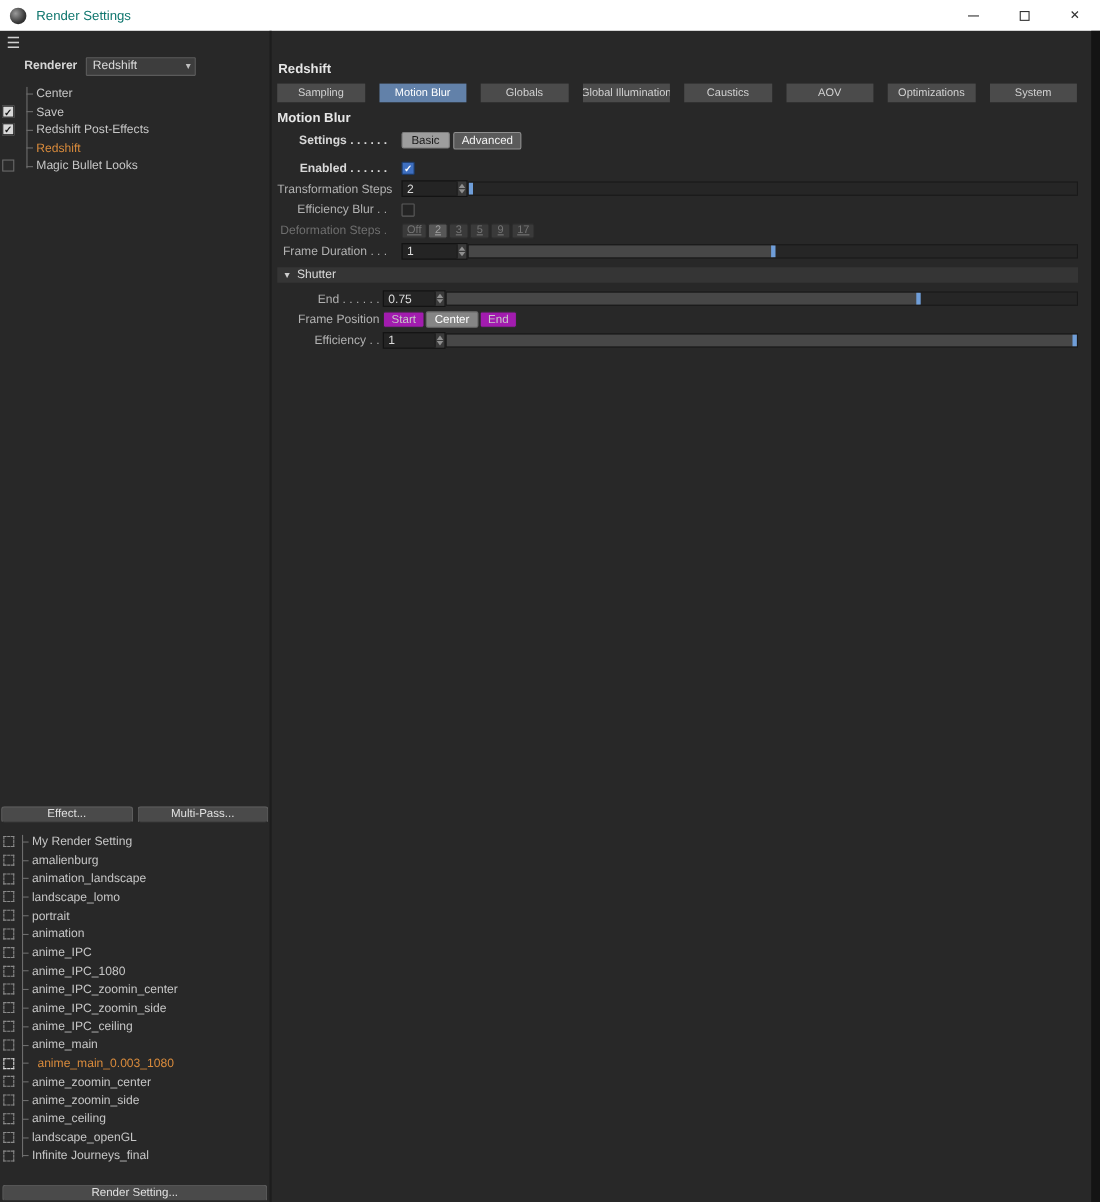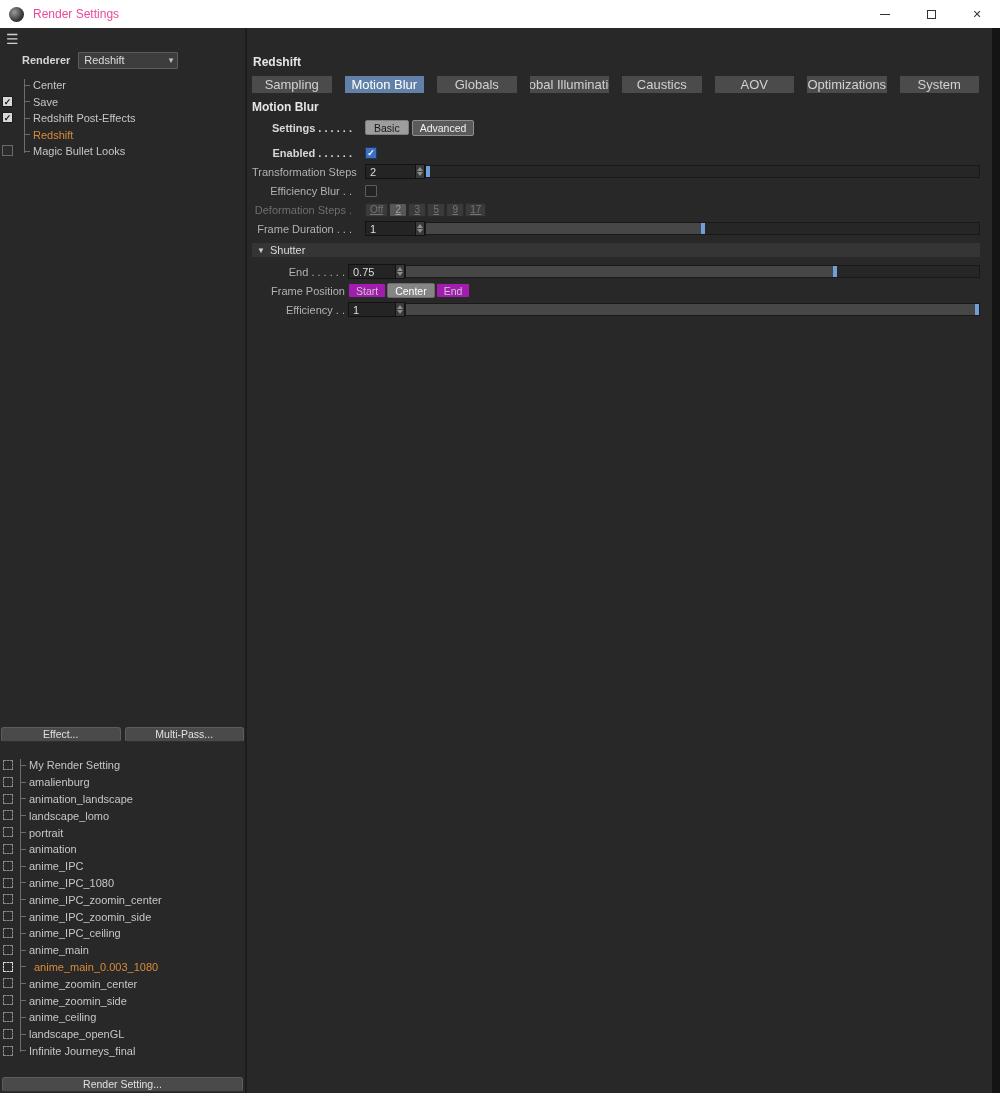"Render Settings" .titlebar .title { color: #ec4899 -> #0f766e }
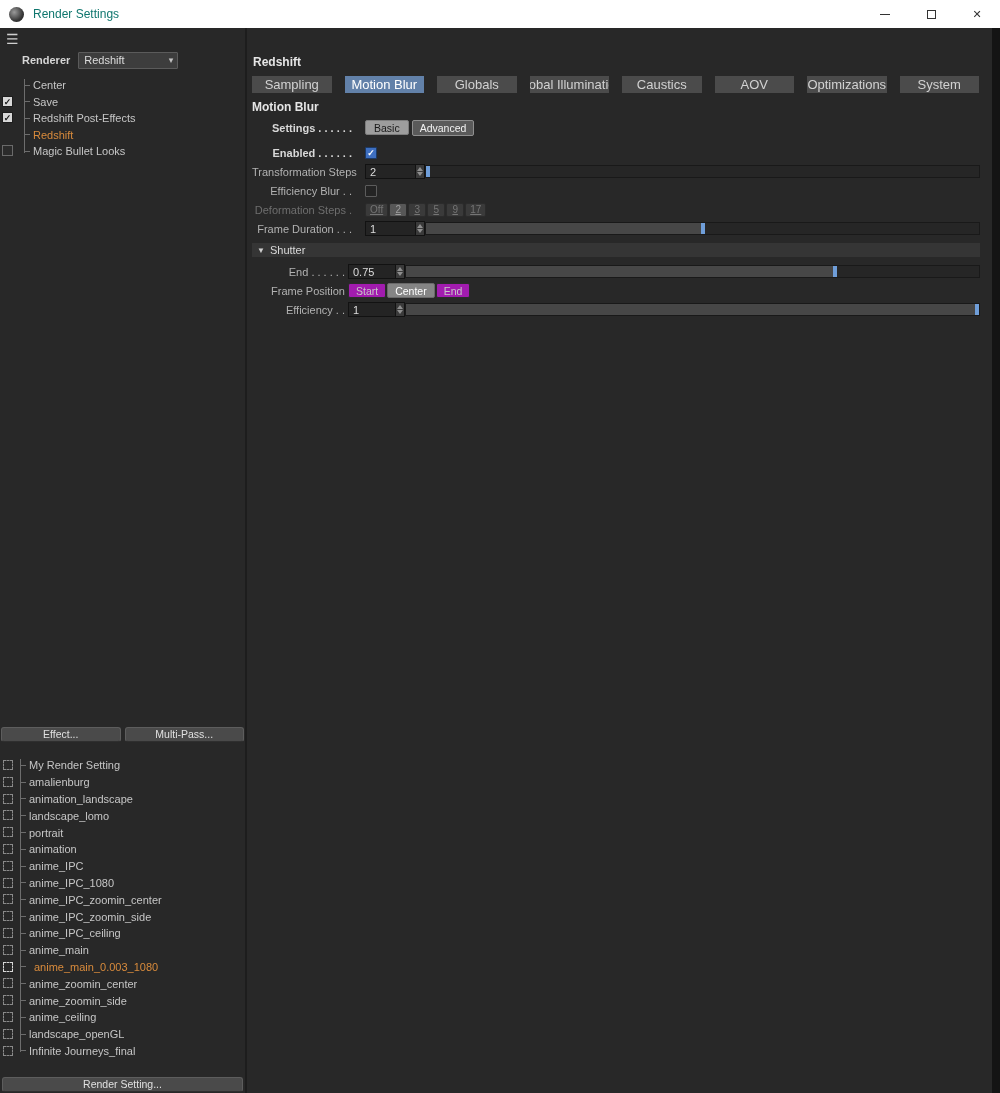"Sampling" .tab { font-size: 13px -> 10px }
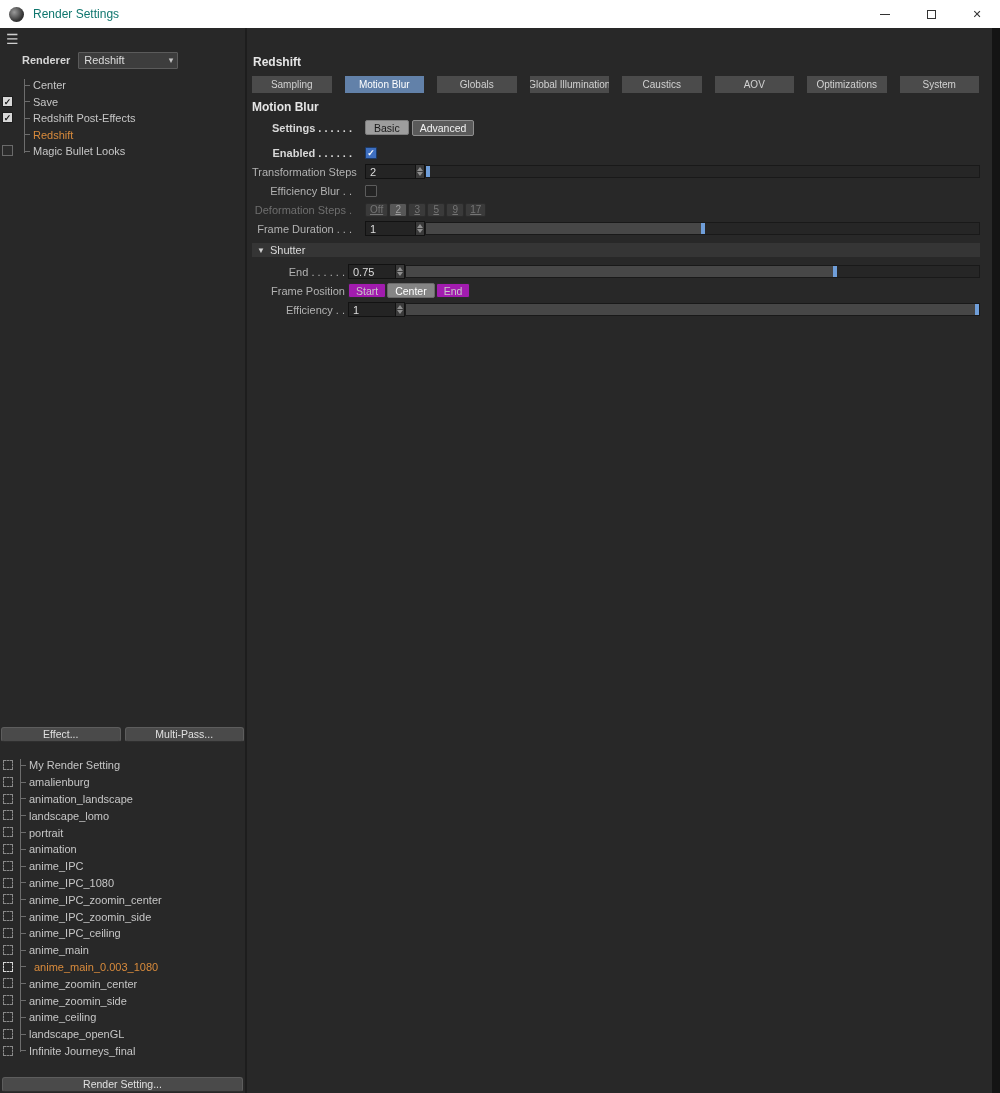"Effect..." .fx-row { margin: 0 1px 15px 1px -> 0 1px 9px 1px }
